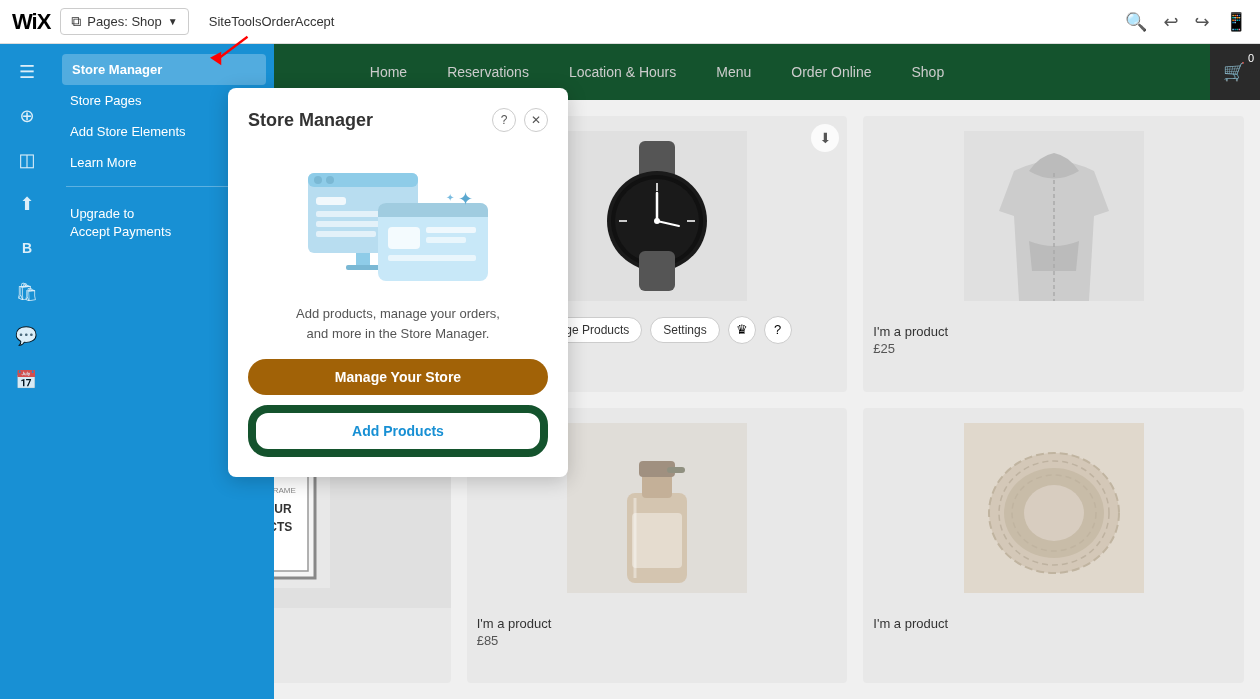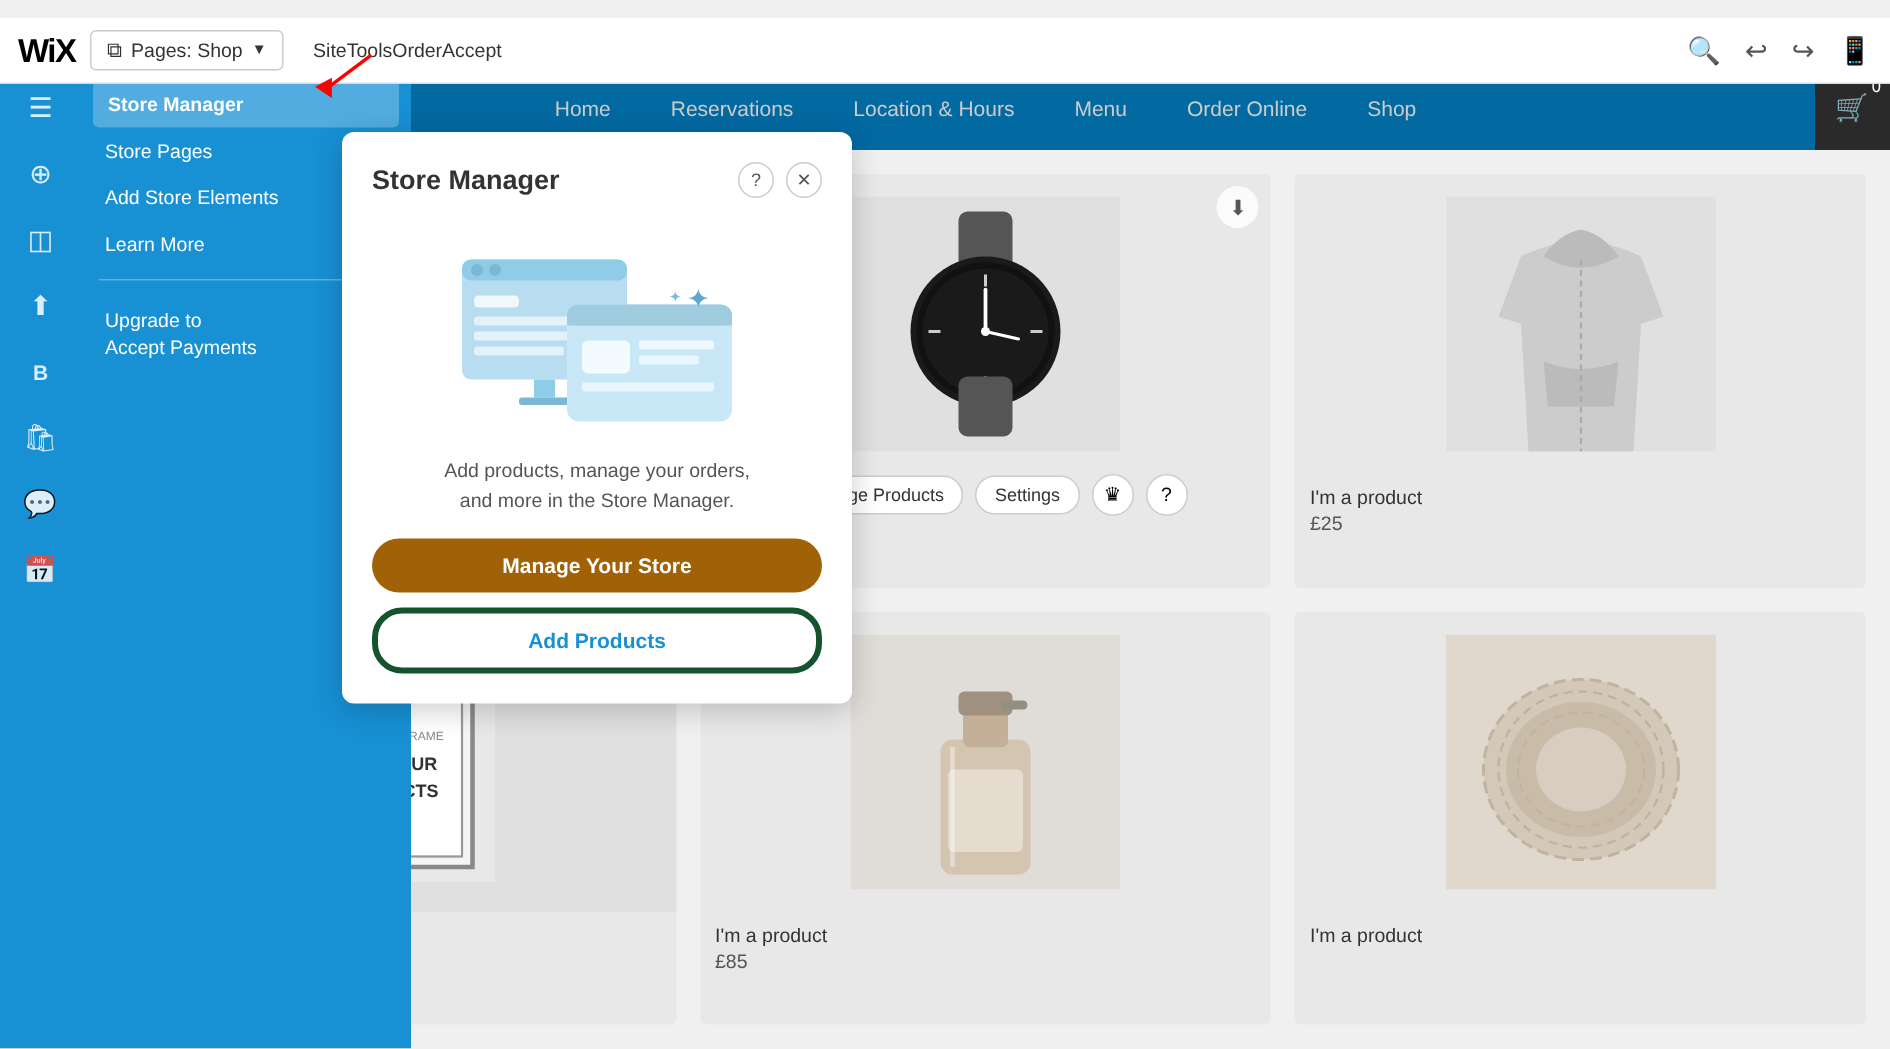"WiX" .top-bar { top: 12px -> 0 }
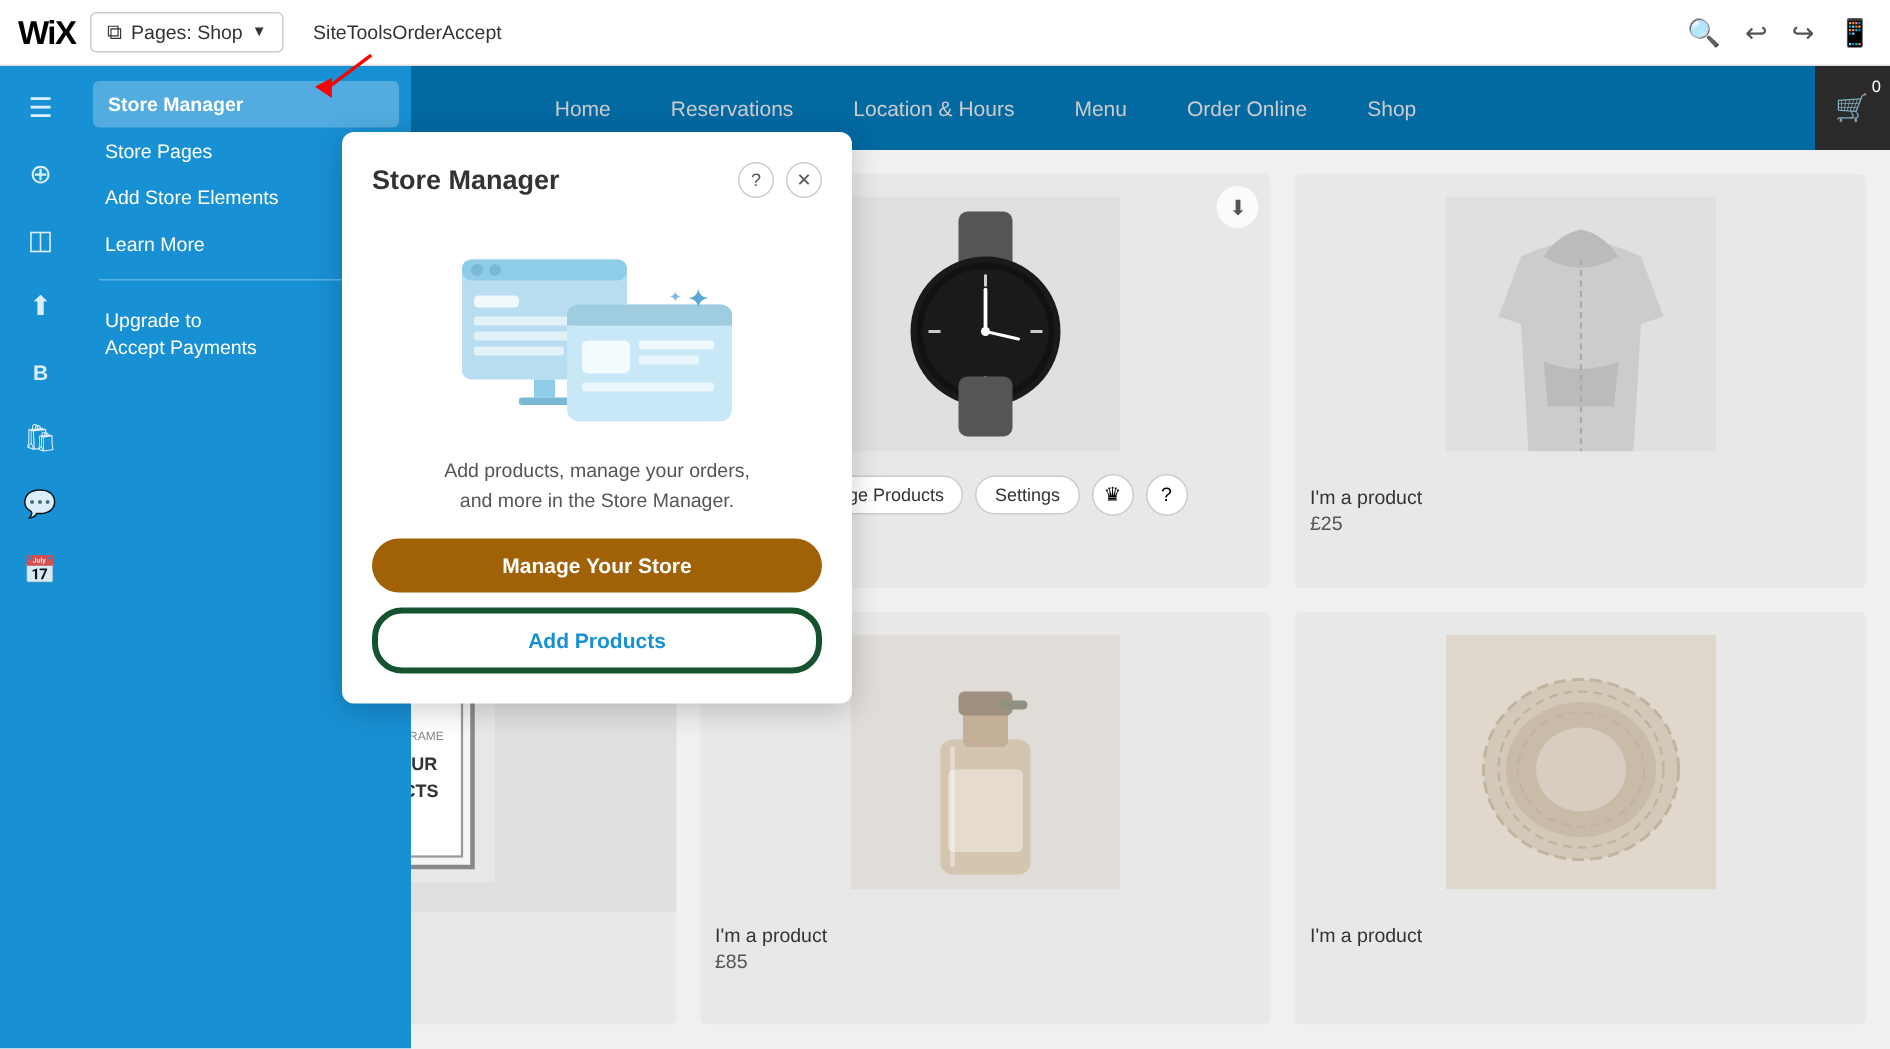"Home" .site-nav { background: #0369a1 -> #14532d }
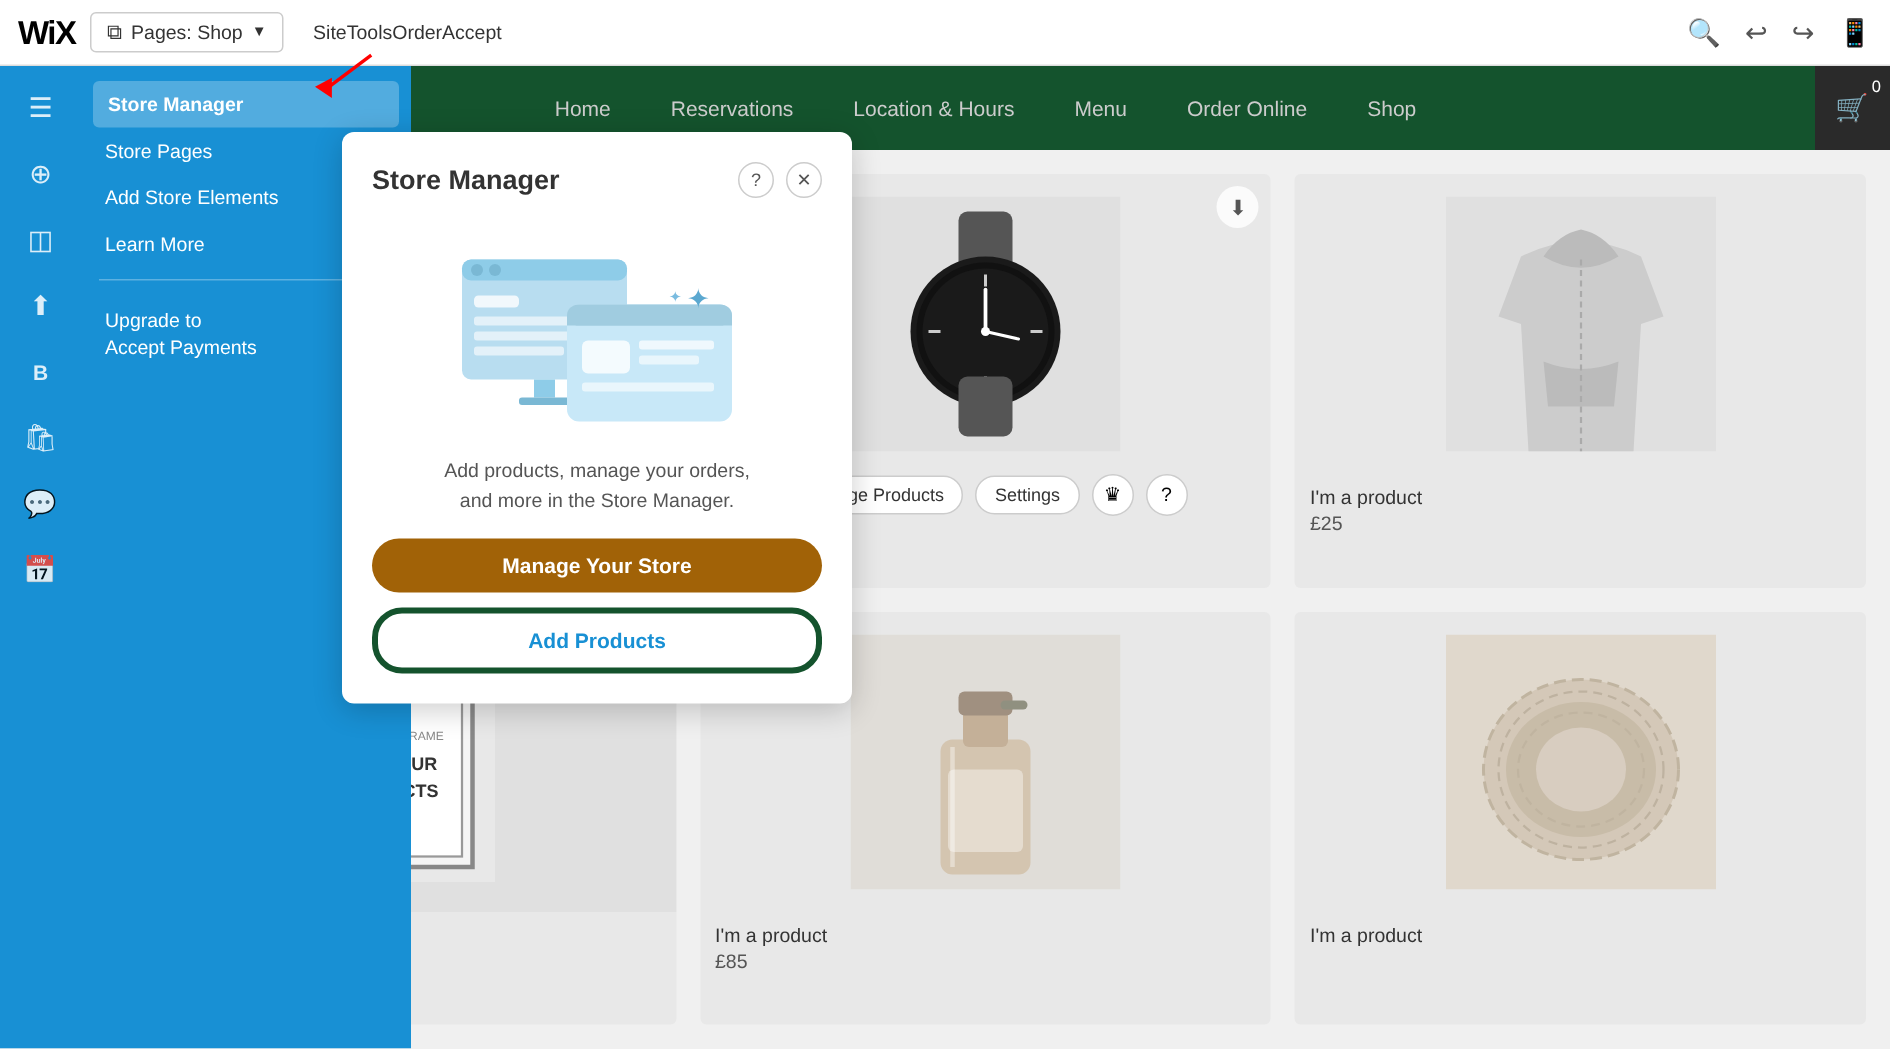"Add Products" .btn-add-products { border: 4px solid #14532d -> 8px solid #14532d }
